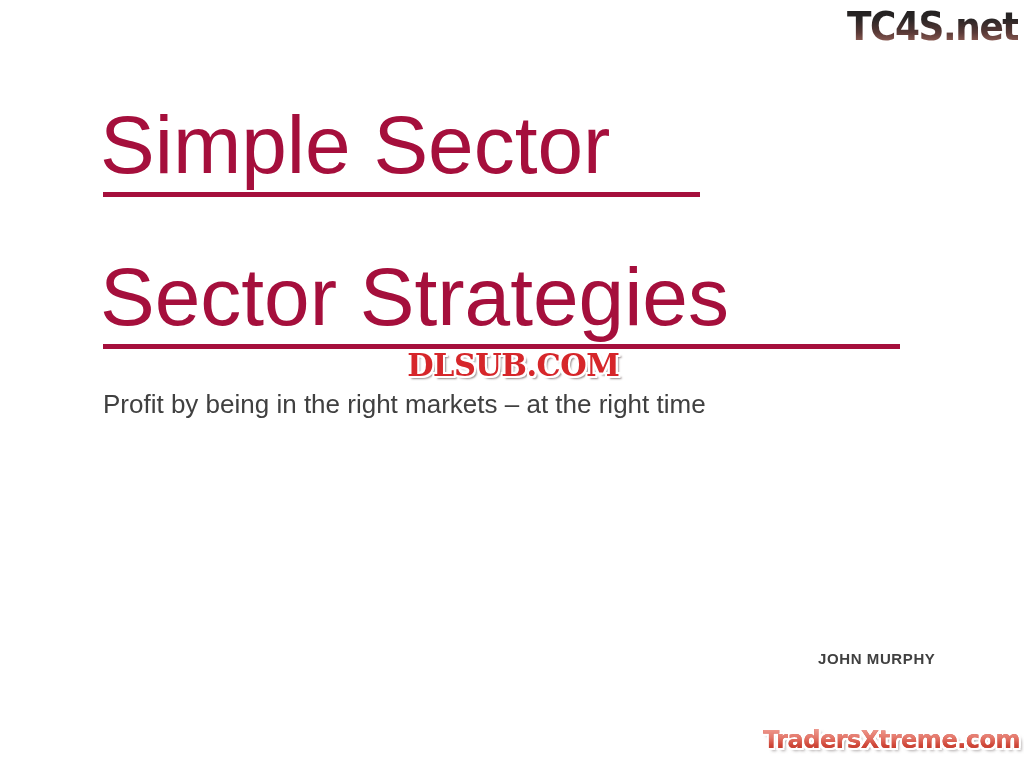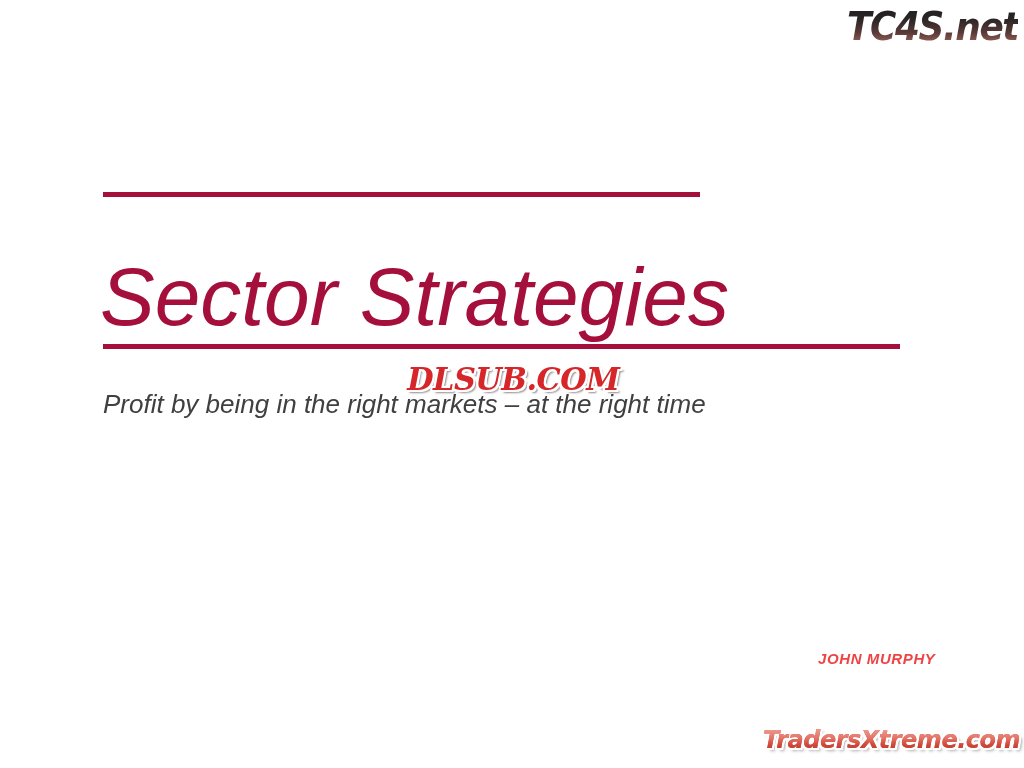"TC4S.net" #slide { font-style: italic -> none }
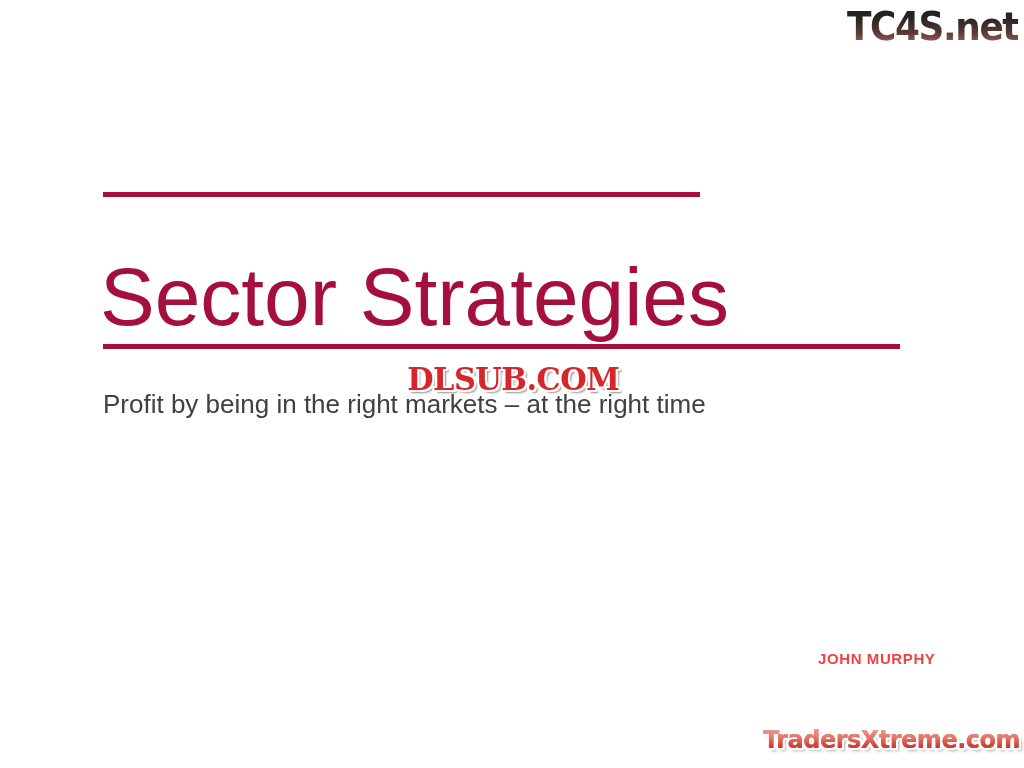"Simple Sector" span { html: none -> <span>Simple Sector</span> }
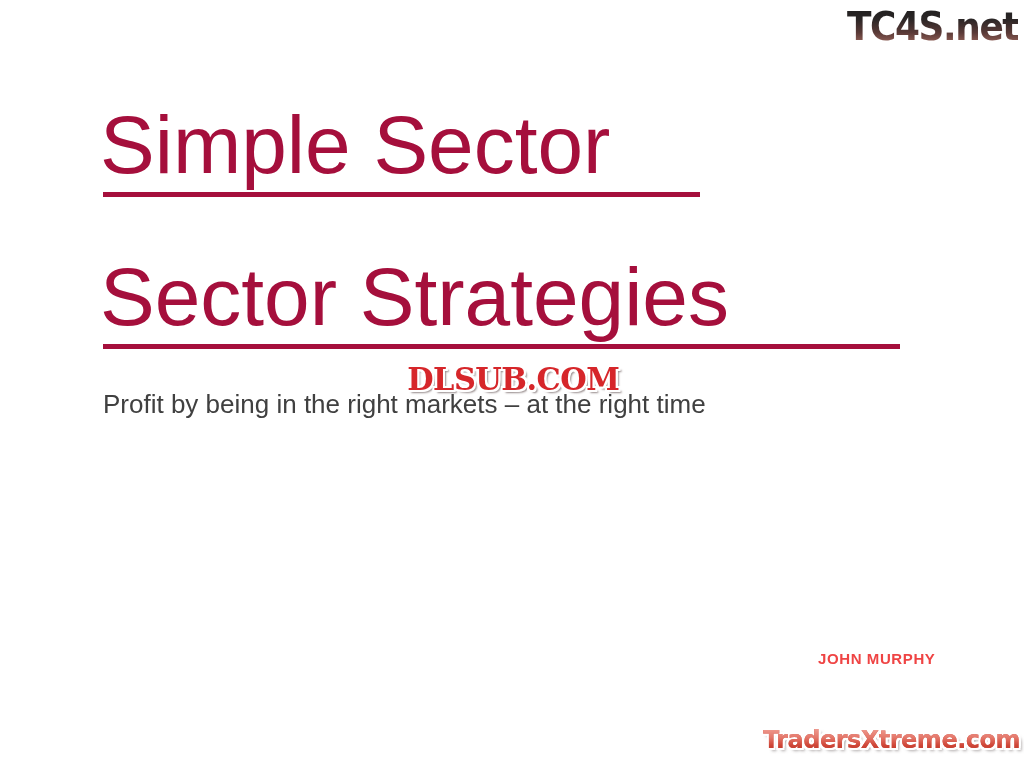"DLSUB.COM" #dlsub-watermark { top: 359px -> 345px }
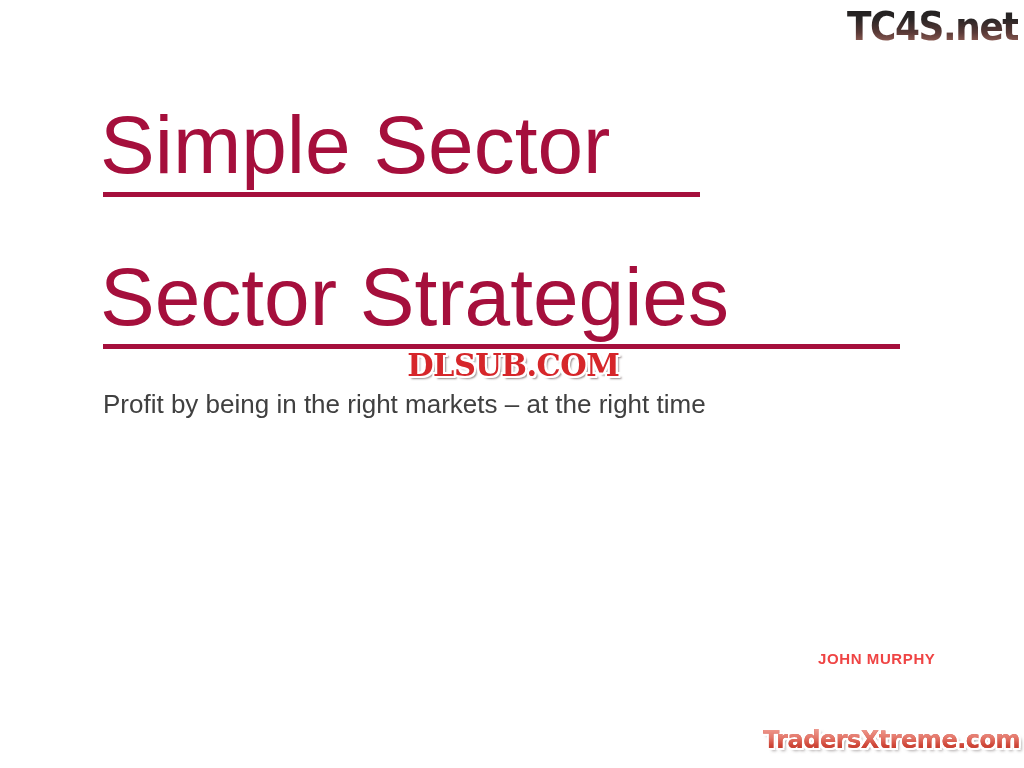"JOHN MURPHY" #author-credit { color: #ef4444 -> #404040 }
